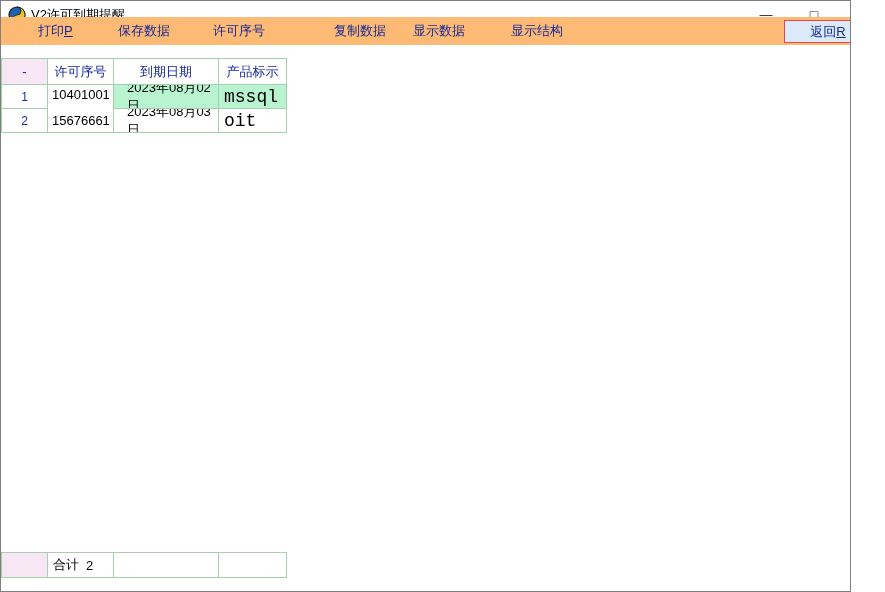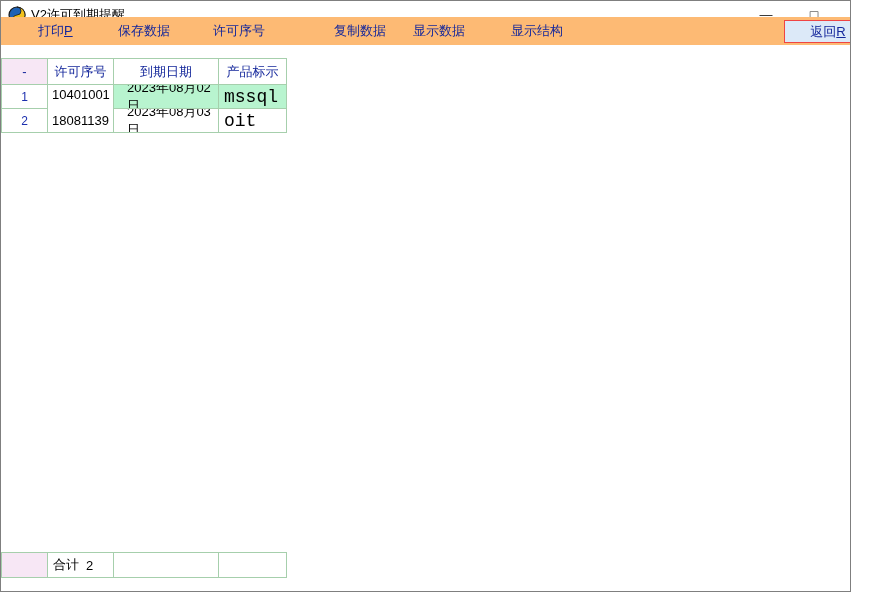"18081139" div.cell { text: 18081139 -> 15676661 }
